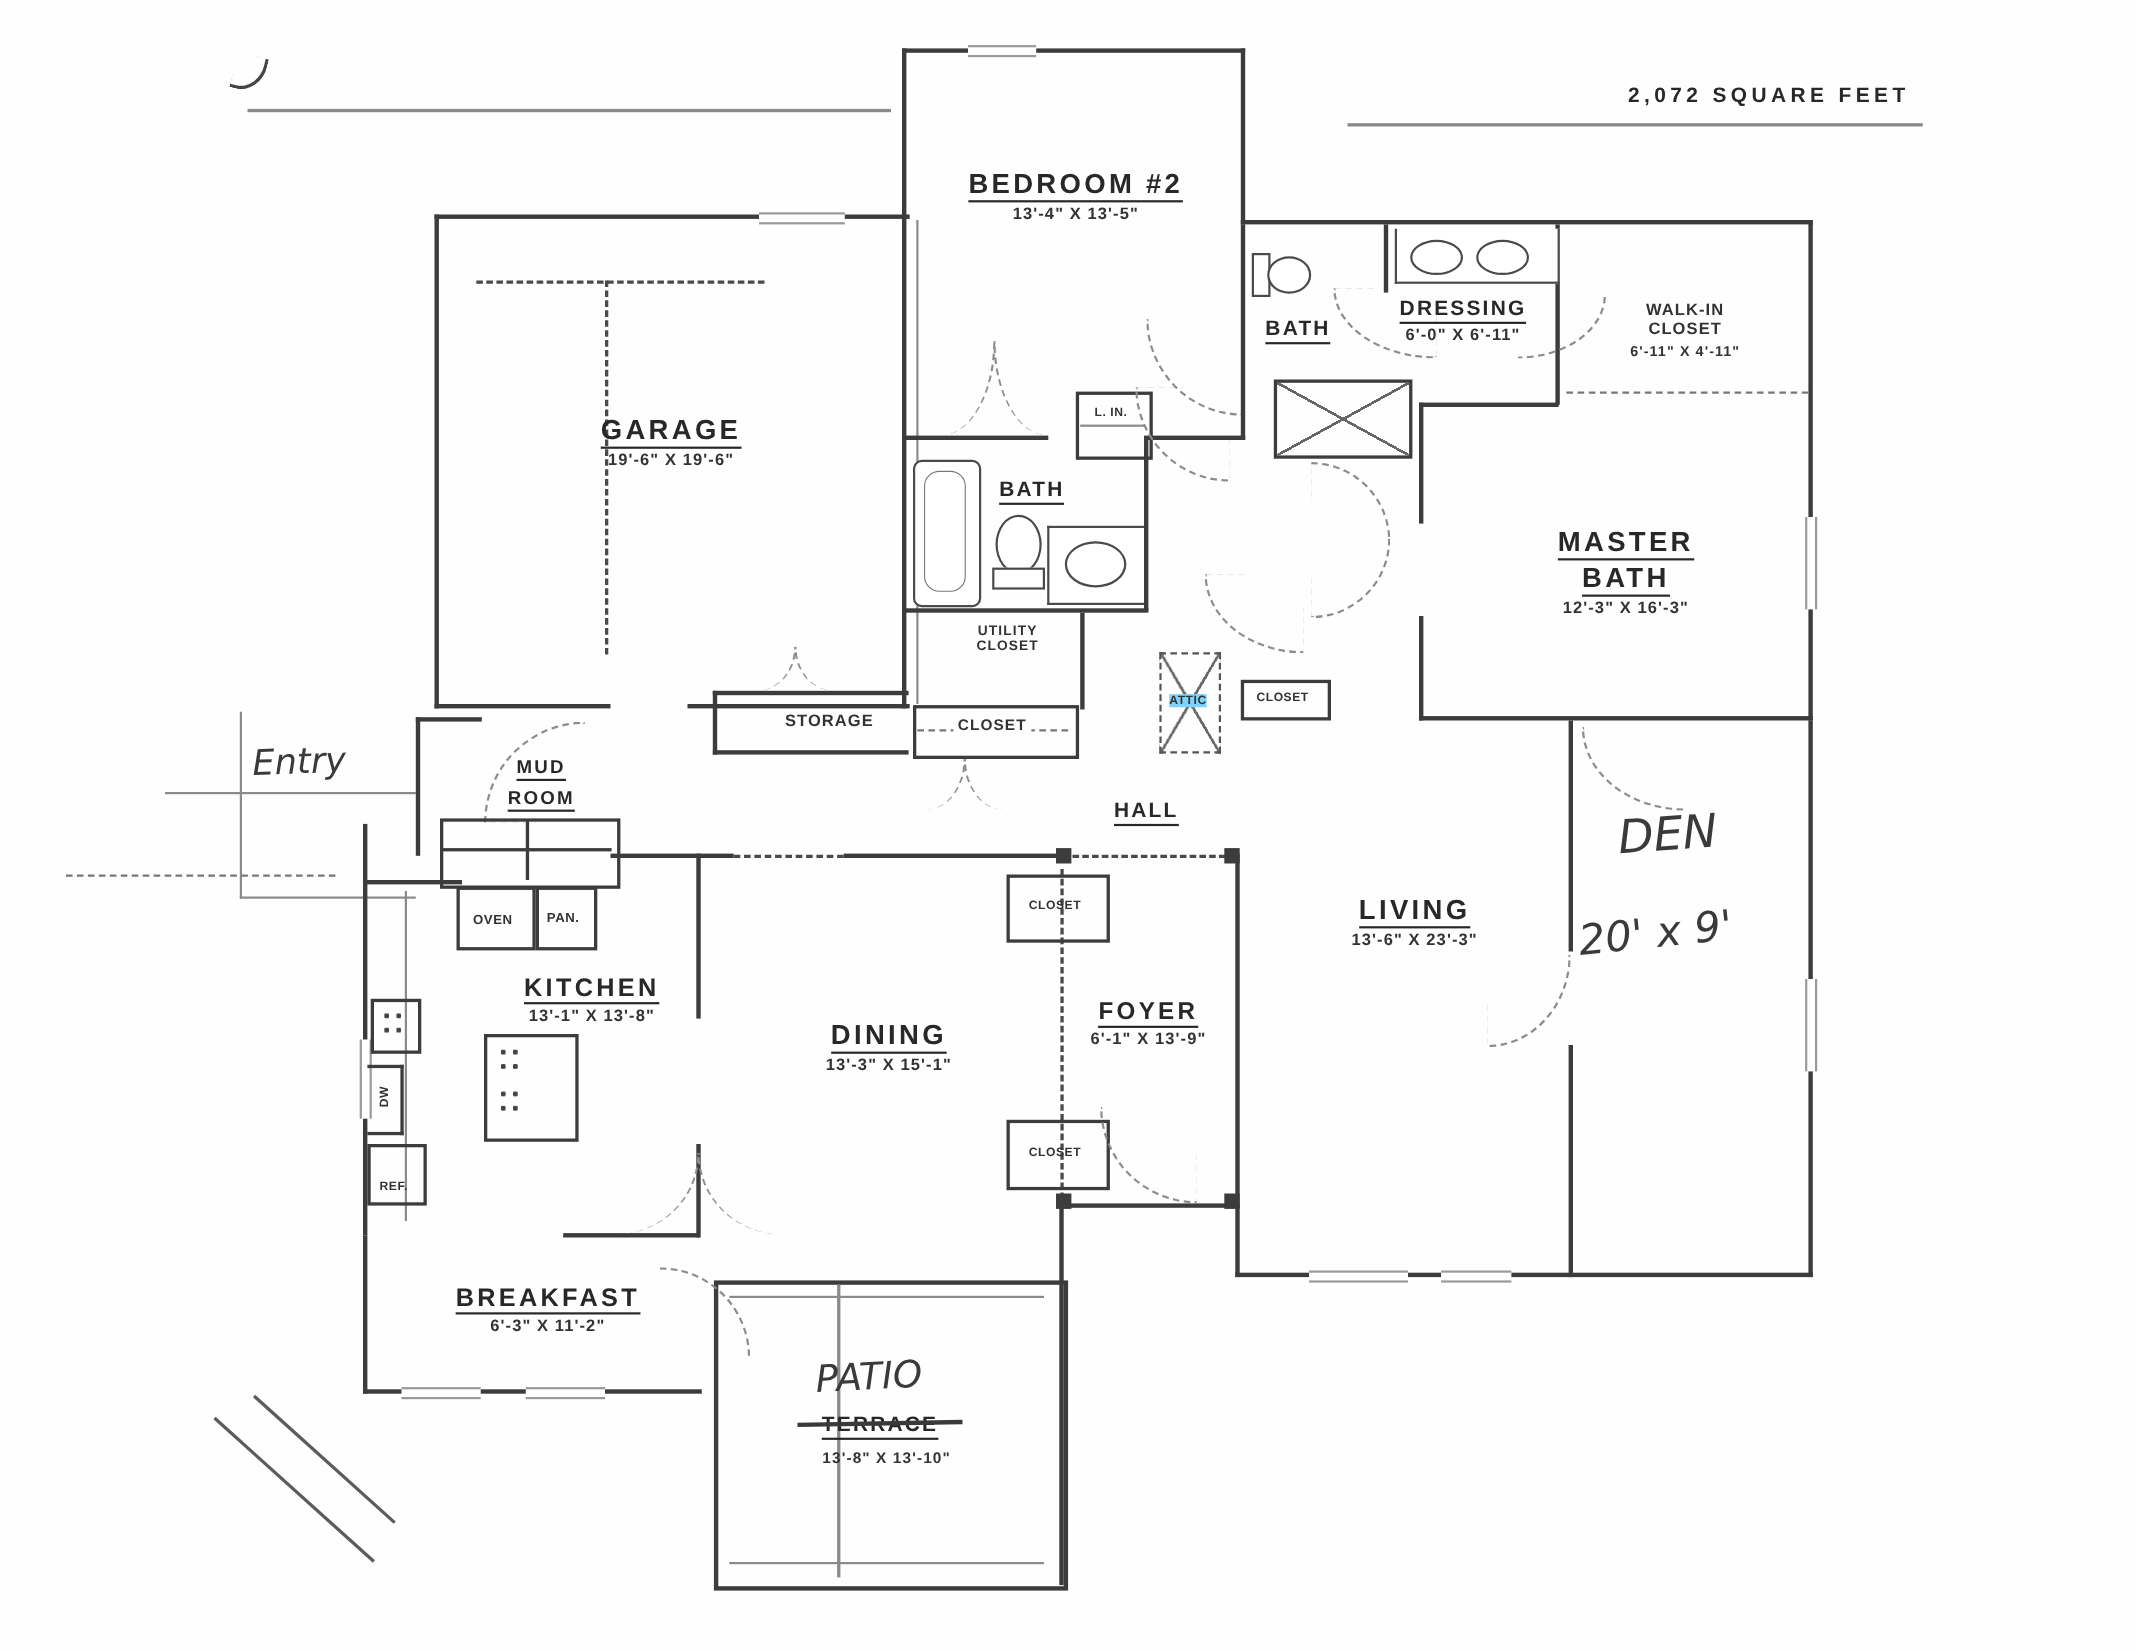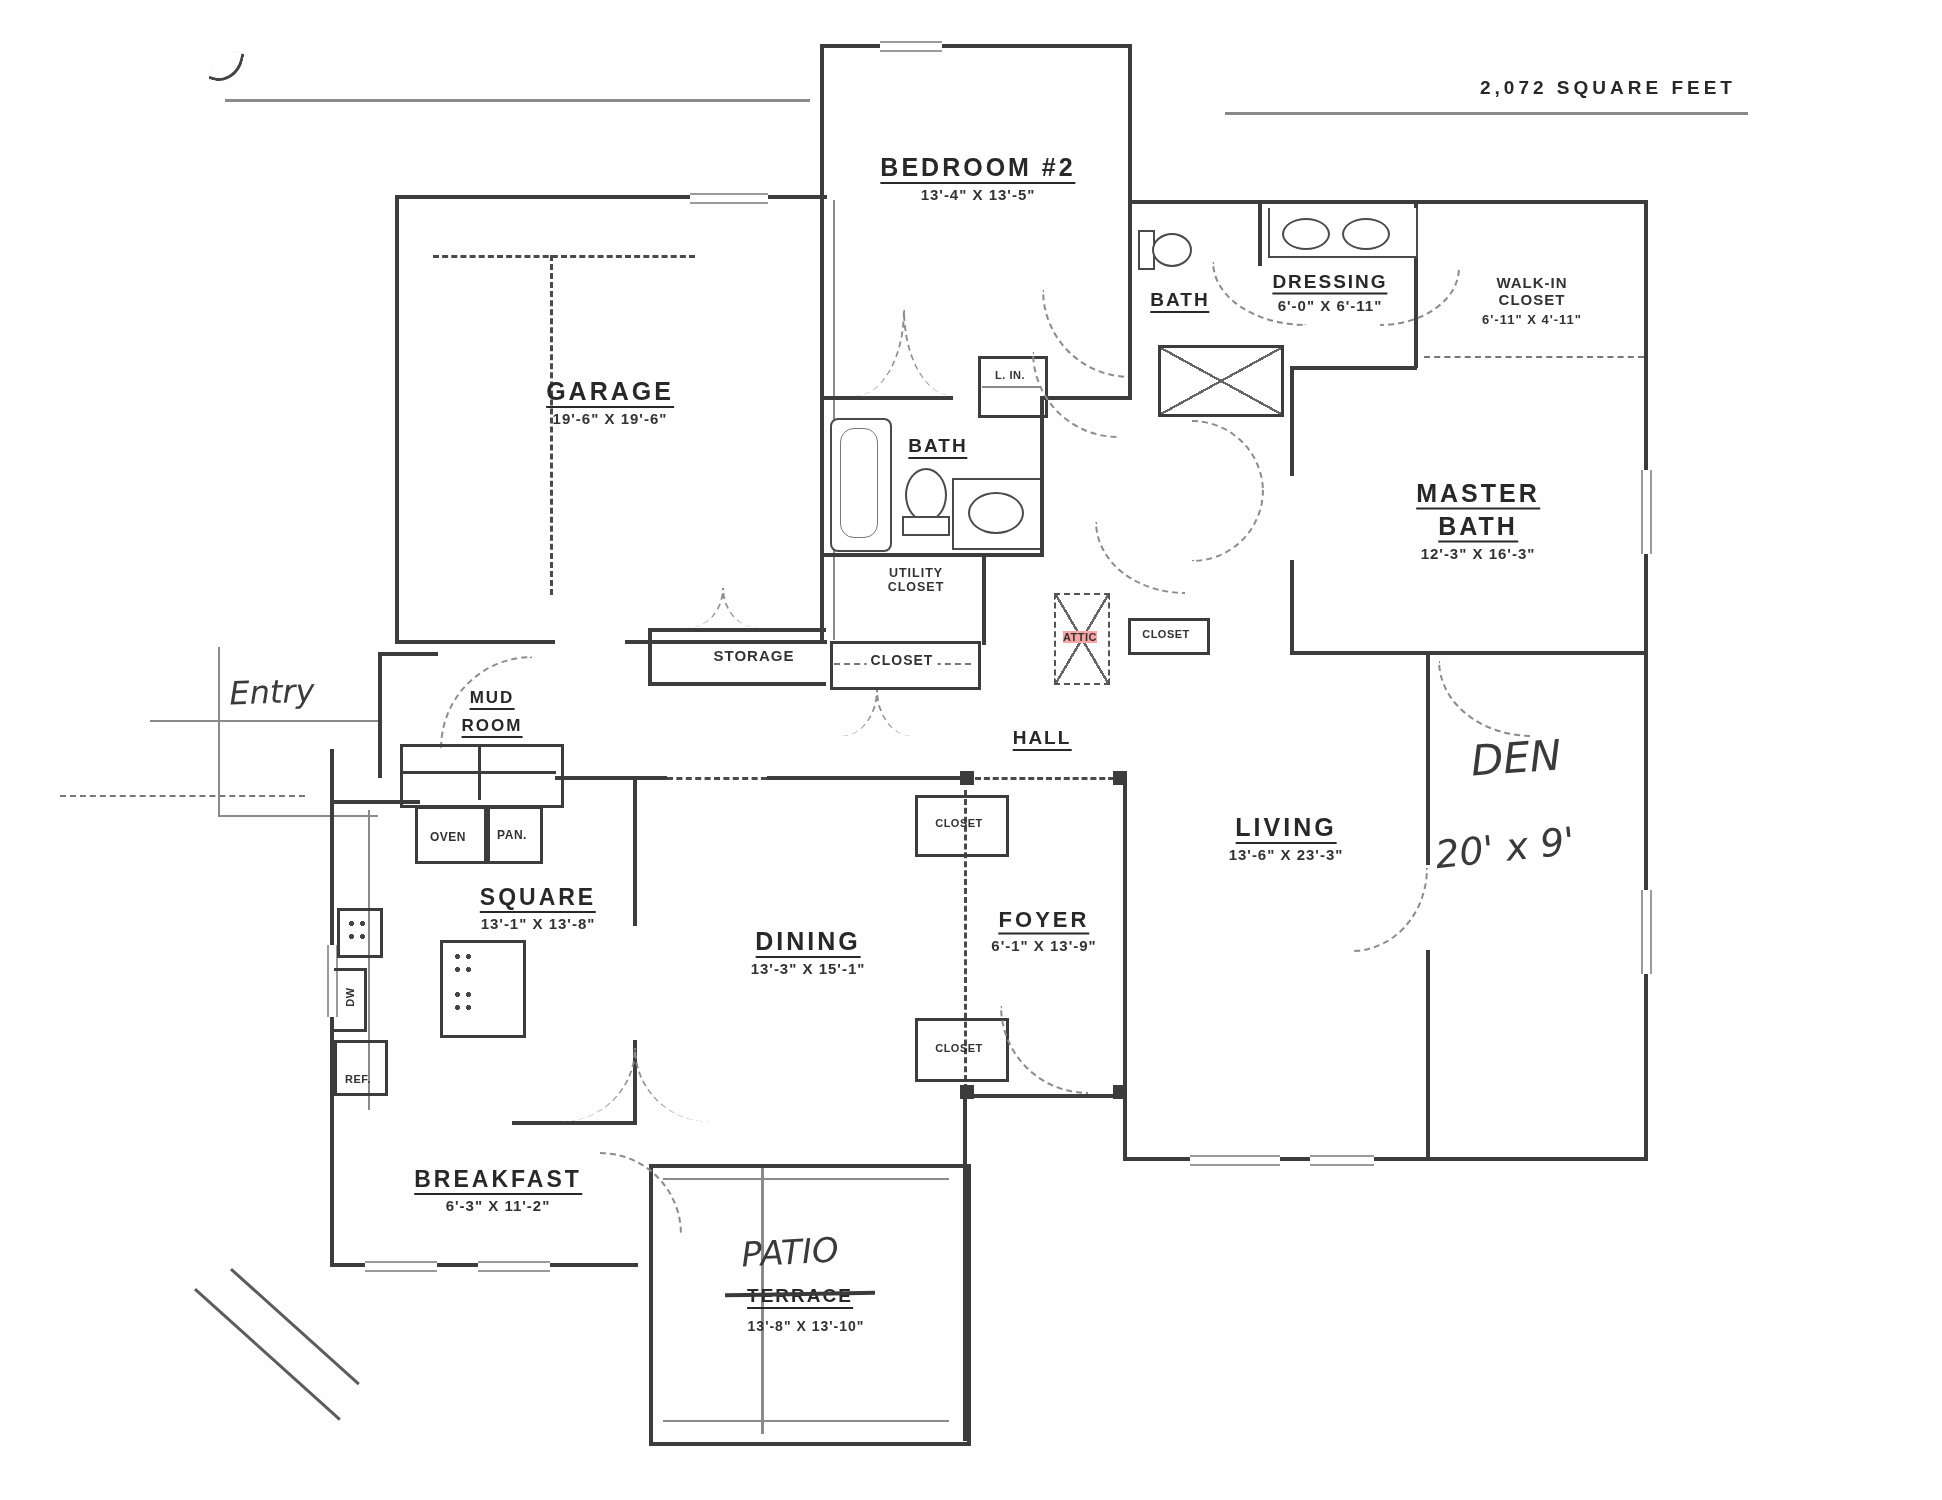"ATTIC" span.micro { background: #fca5a5 -> #7dd3fc }
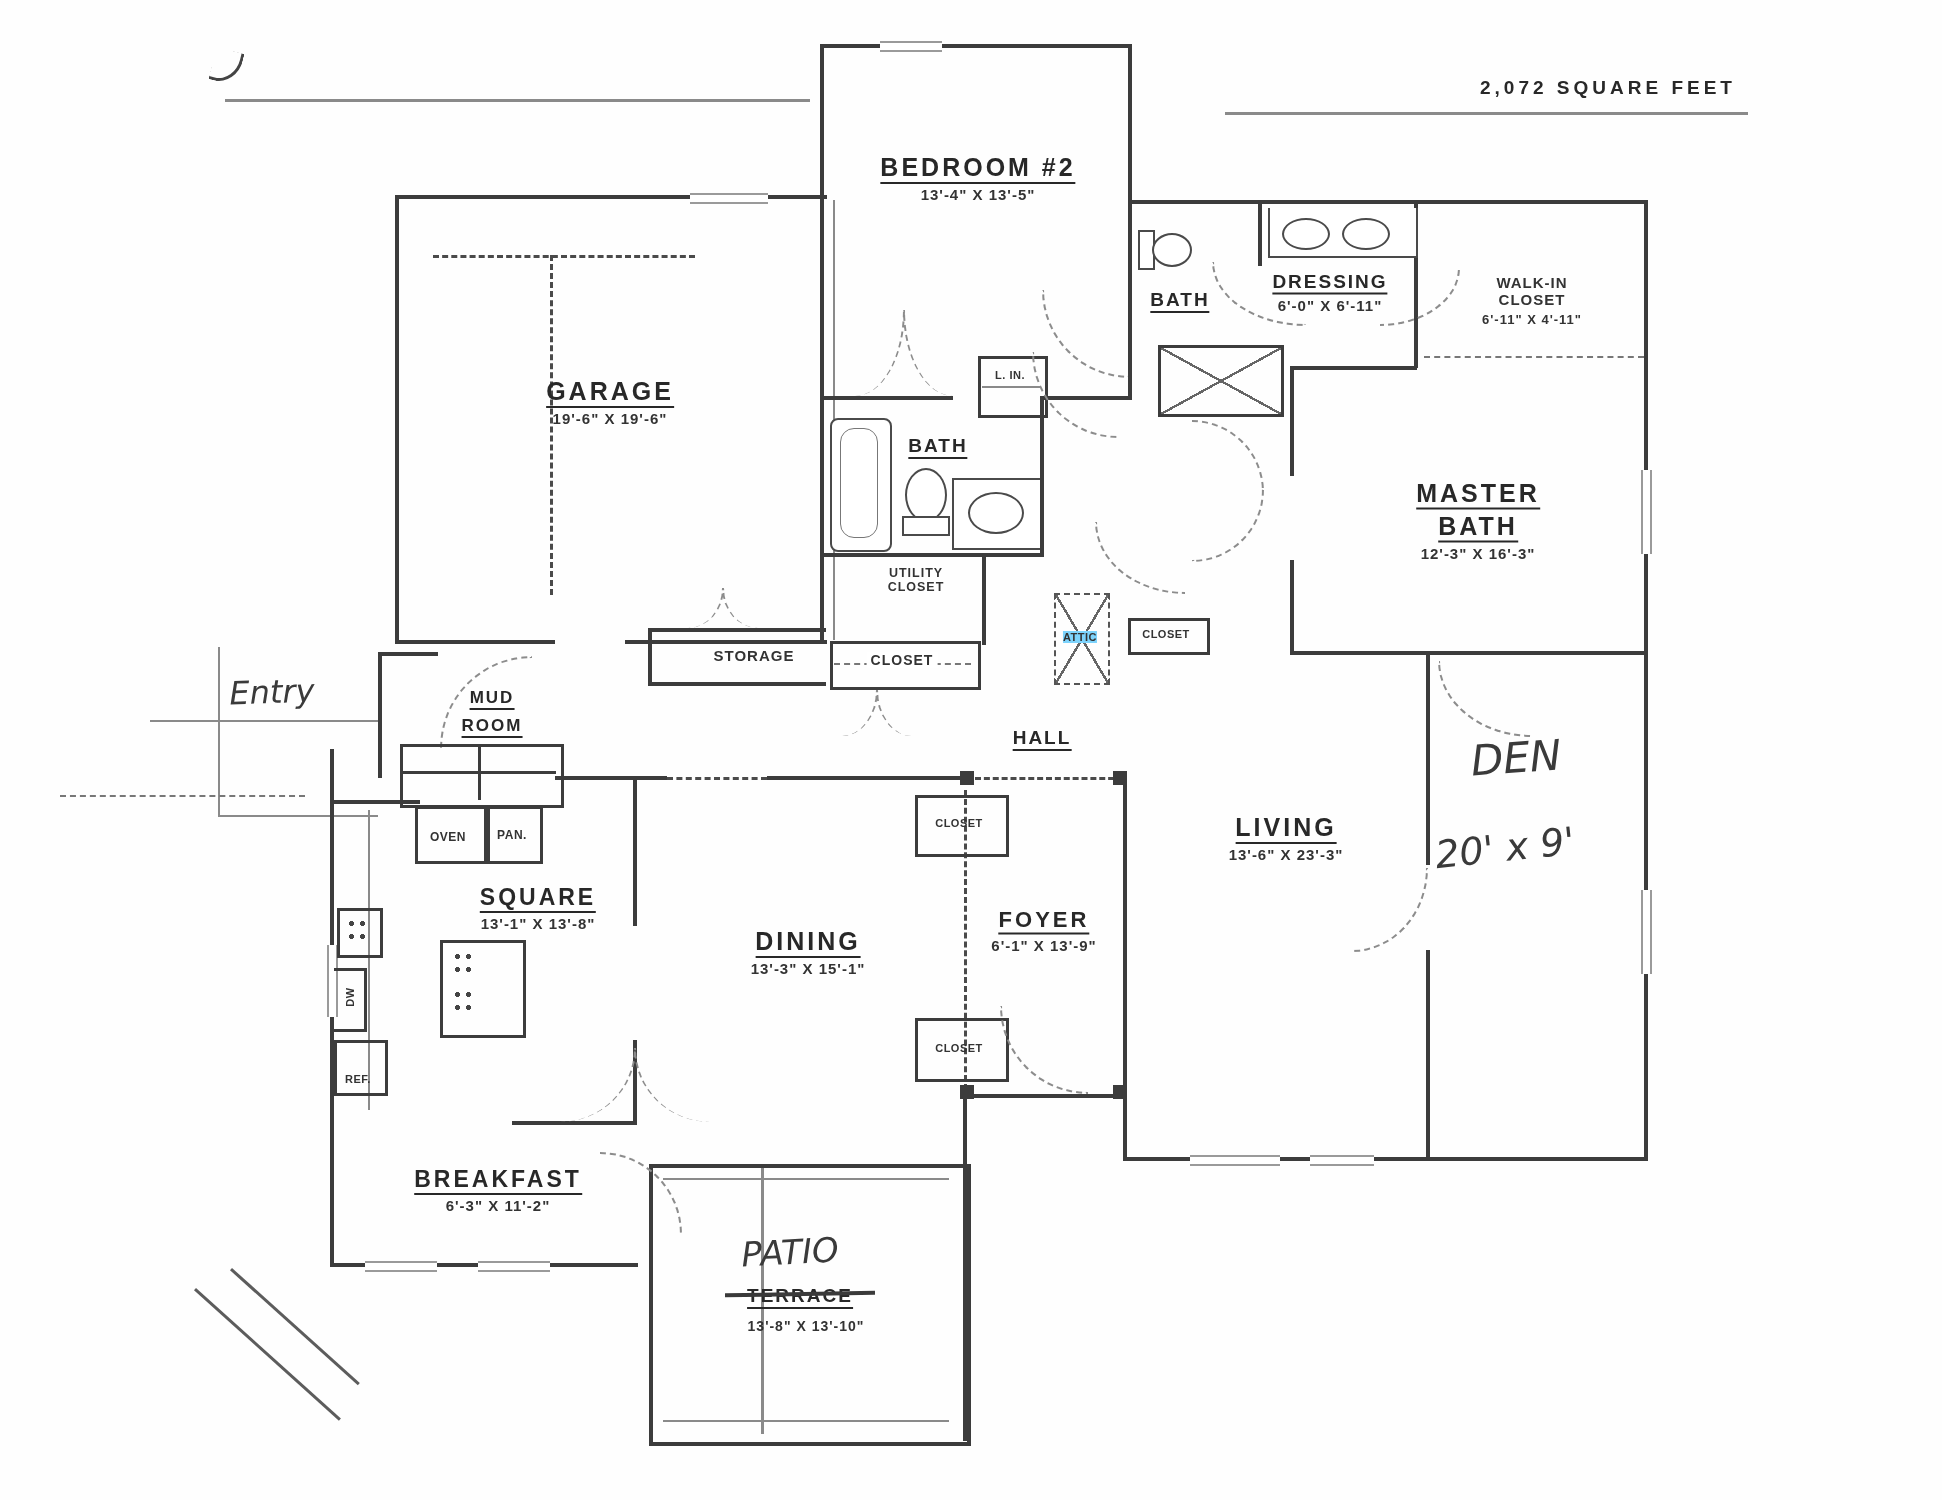"SQUARE" span.rname { text: SQUARE -> KITCHEN }
